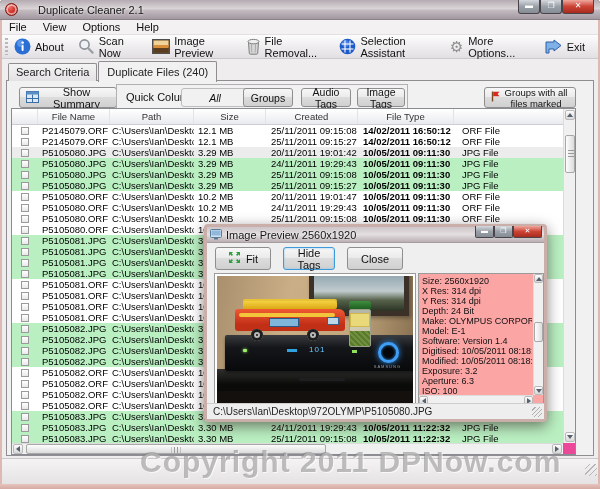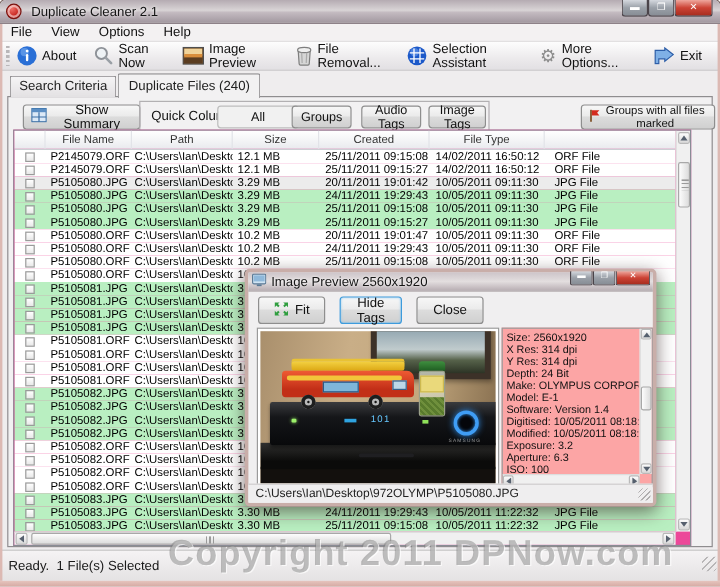"Duplicate Cleaner 2.1" .titletext { margin-left: 8px -> 20px }
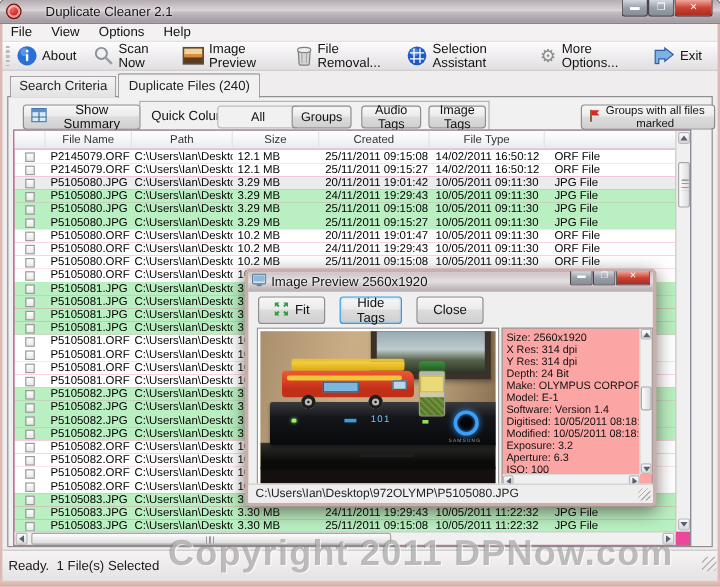"All" .q-all { font-style: none -> italic }
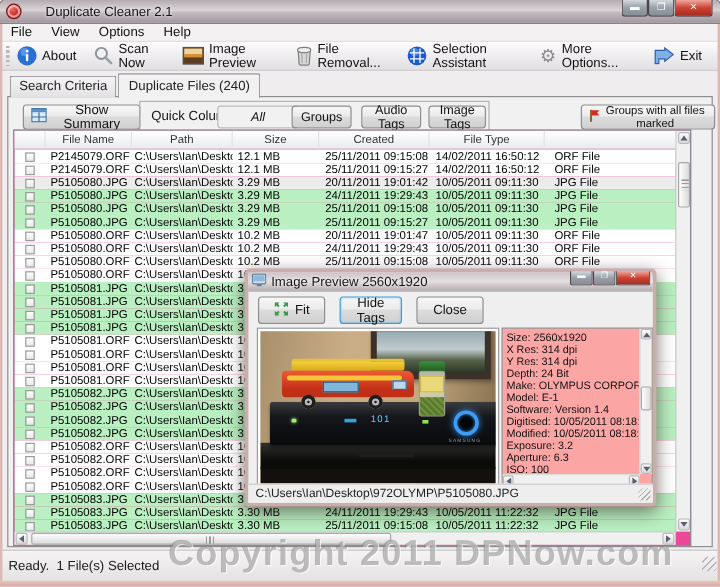"Groups with all files marked" .btn-marked { width: 112px -> 92px }
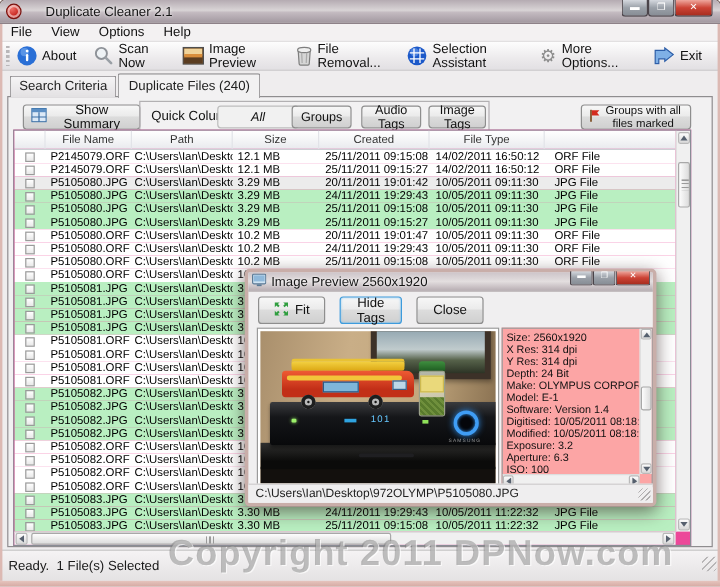"14/02/2011 16:50:12" .td-modified { font-weight: none -> bold }
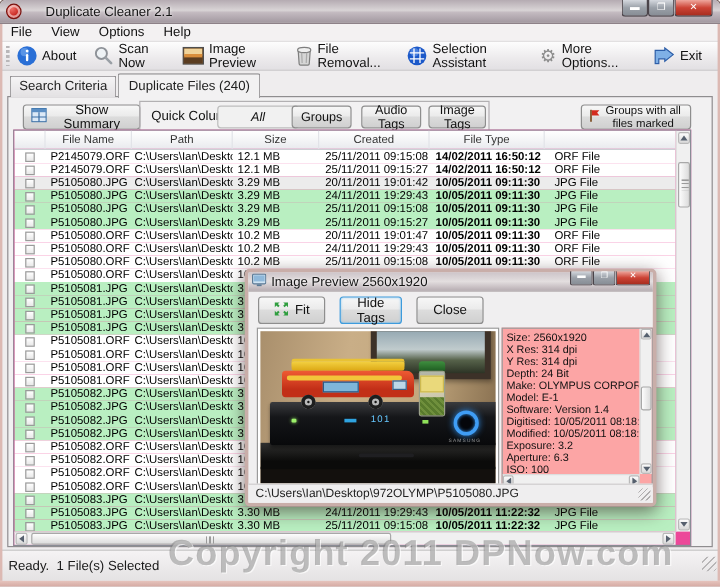"Ready. 1 File(s) Selected" span { html: <span>Ready. 1 File(s) Selected</span> -> none }
